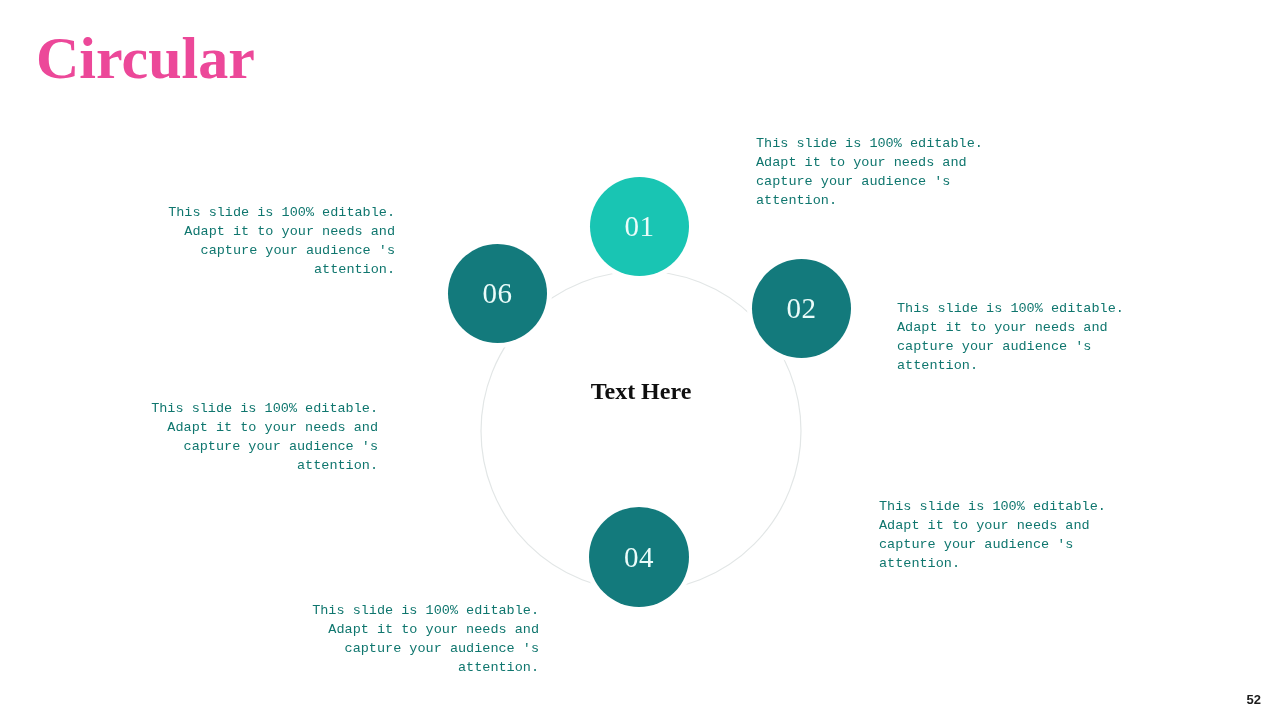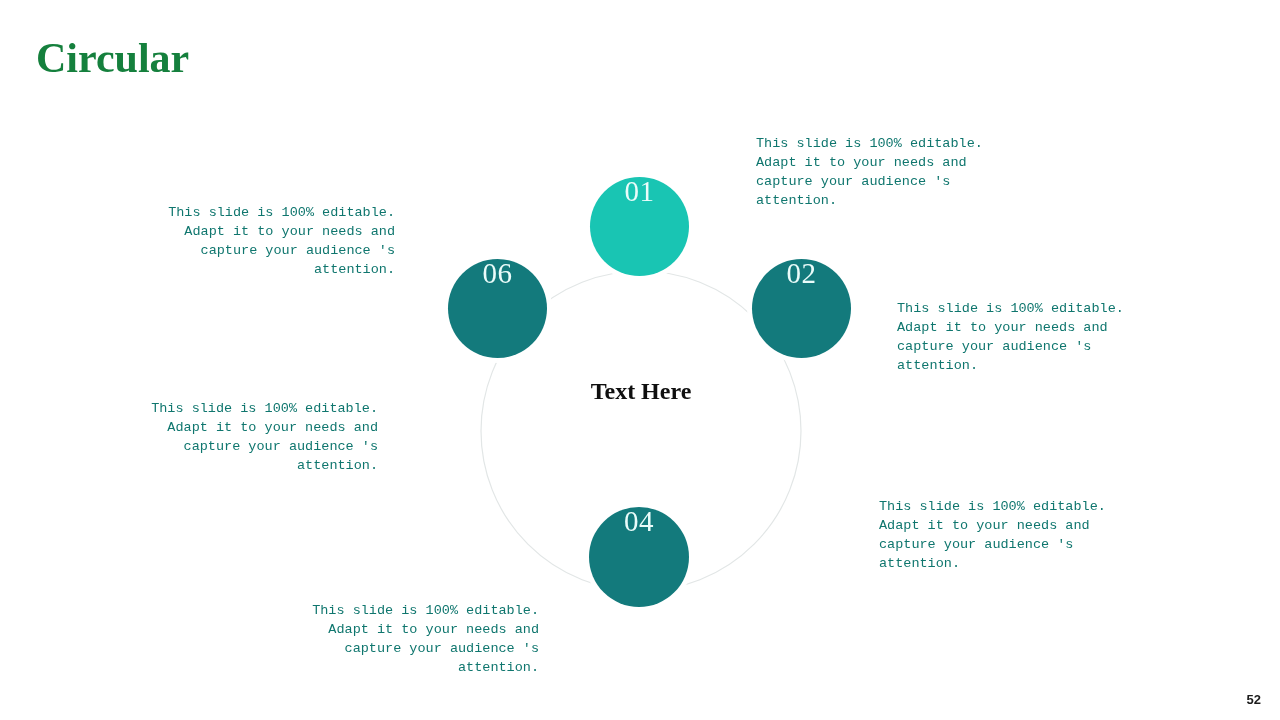"Circular" .slide-title { color: #15803d -> #ec4899; font-size: 42px -> 60px }
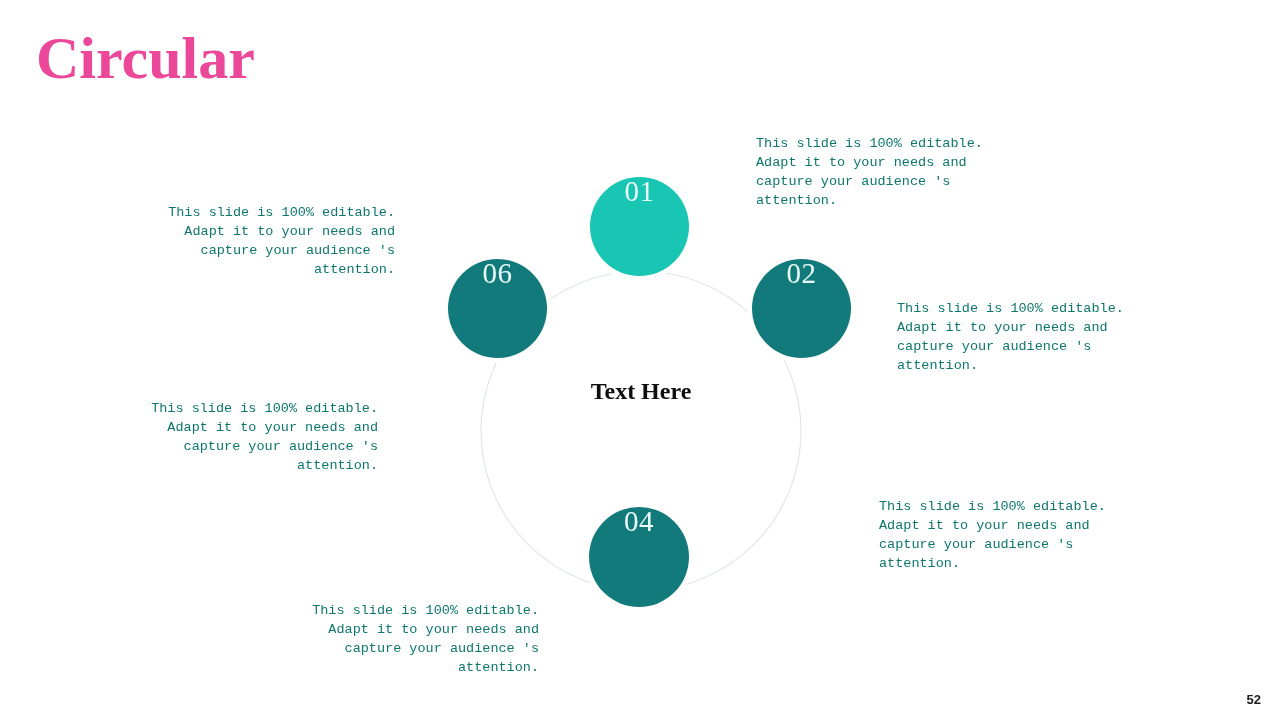"01" .node { align-items: none -> center }
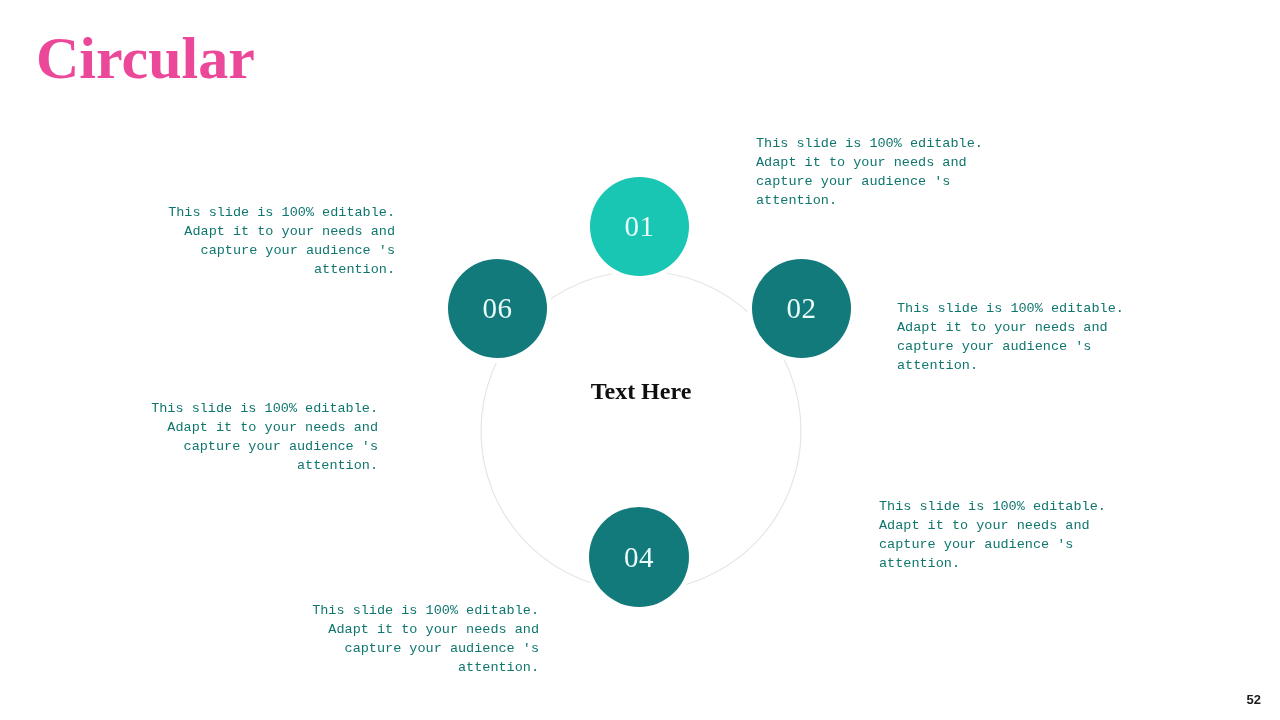"06" .node.n06 { top: 259px -> 244px }
